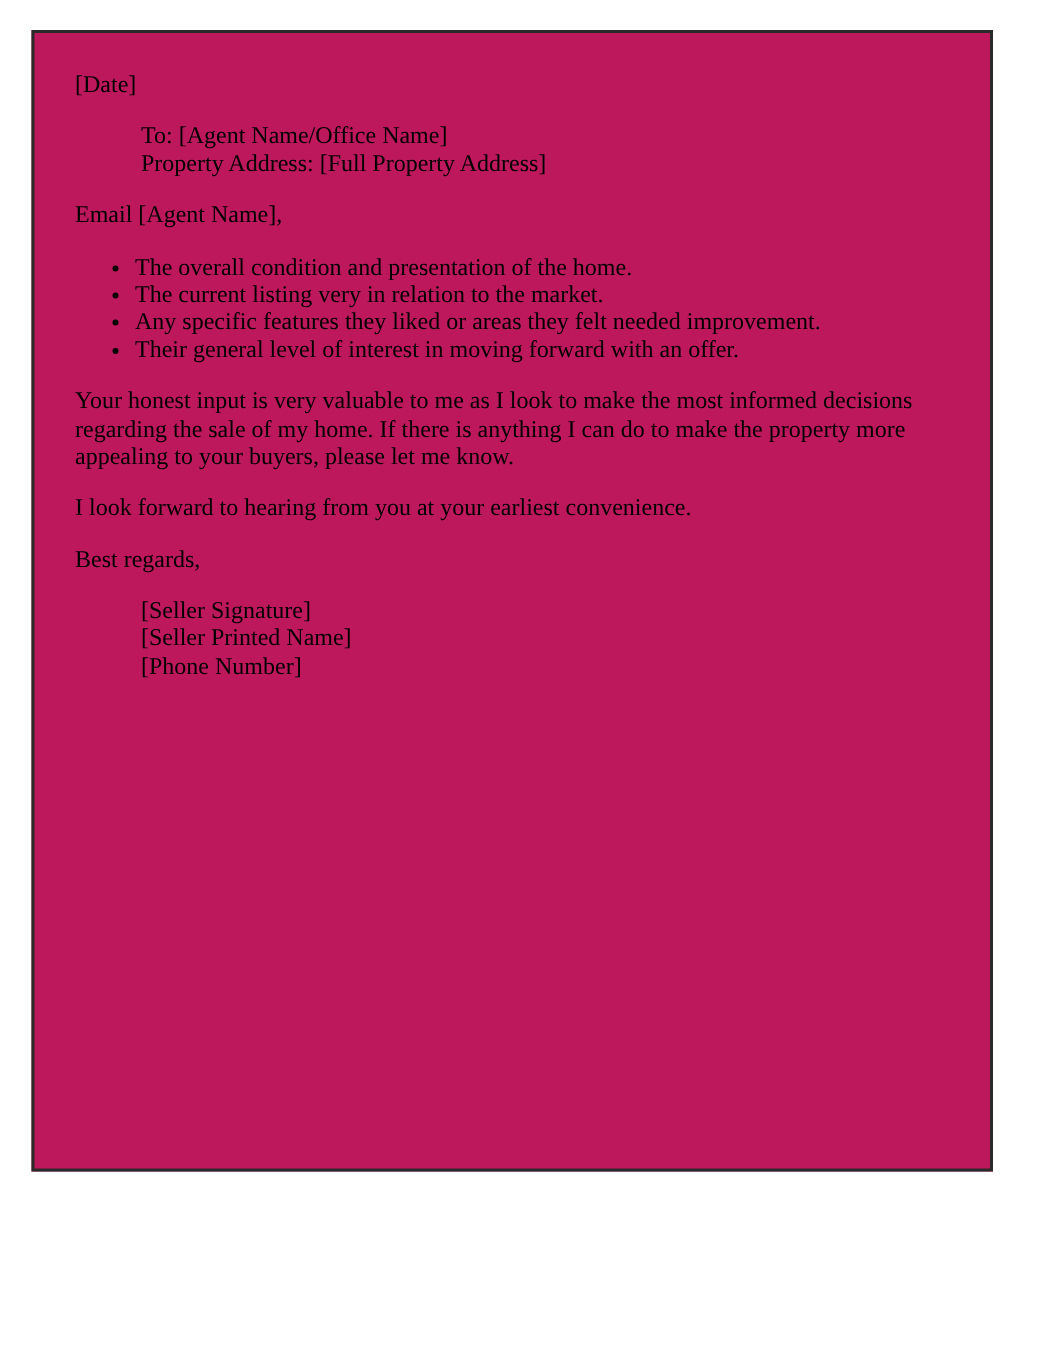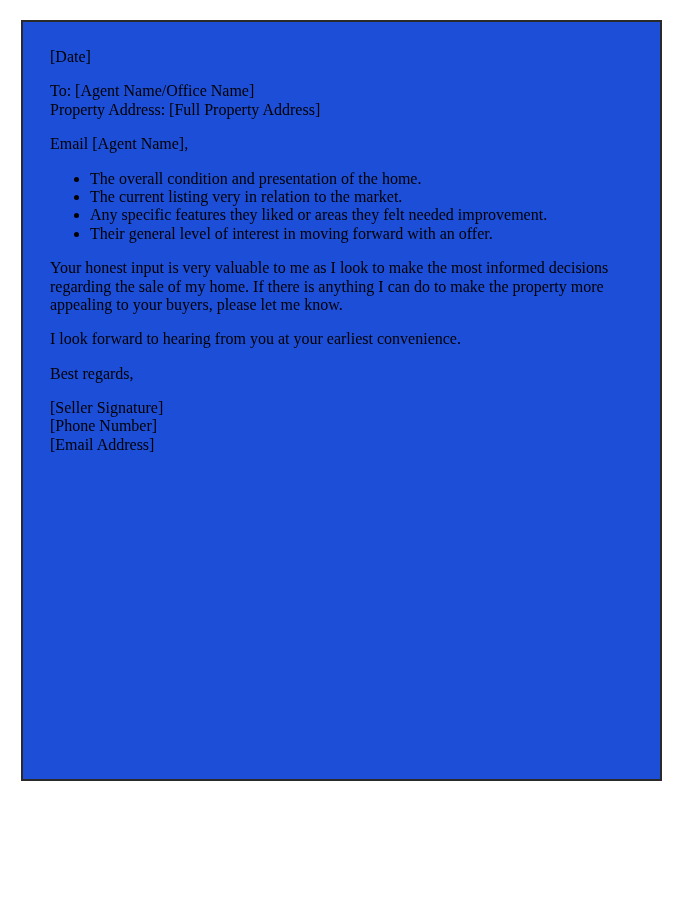"[Date]" .letter-page { background: #1d4ed8 -> #be185d }
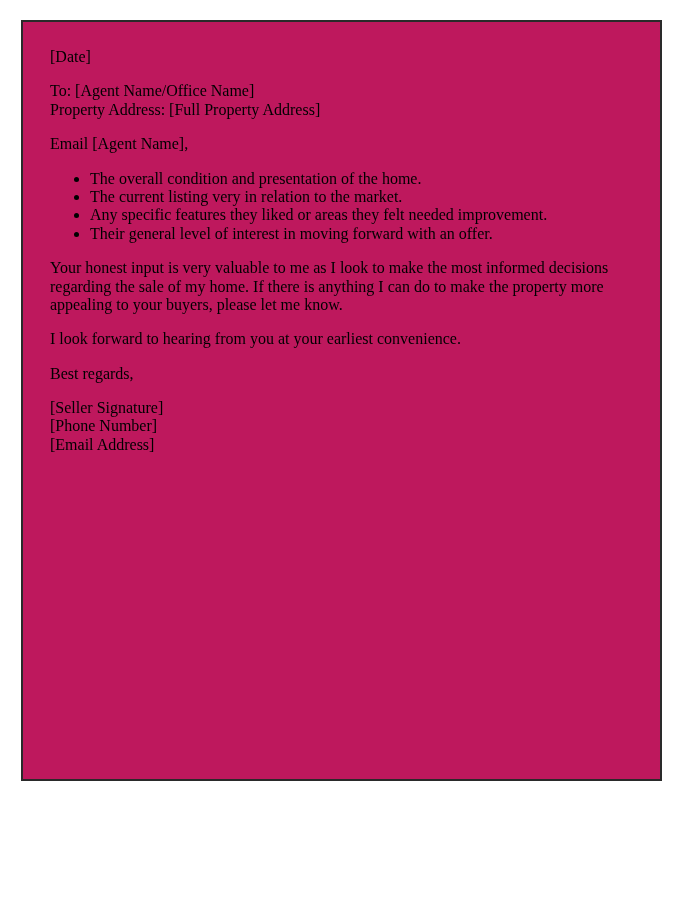"To: [Agent Name/Office Name]" .block-line { margin-left: none -> 44px }
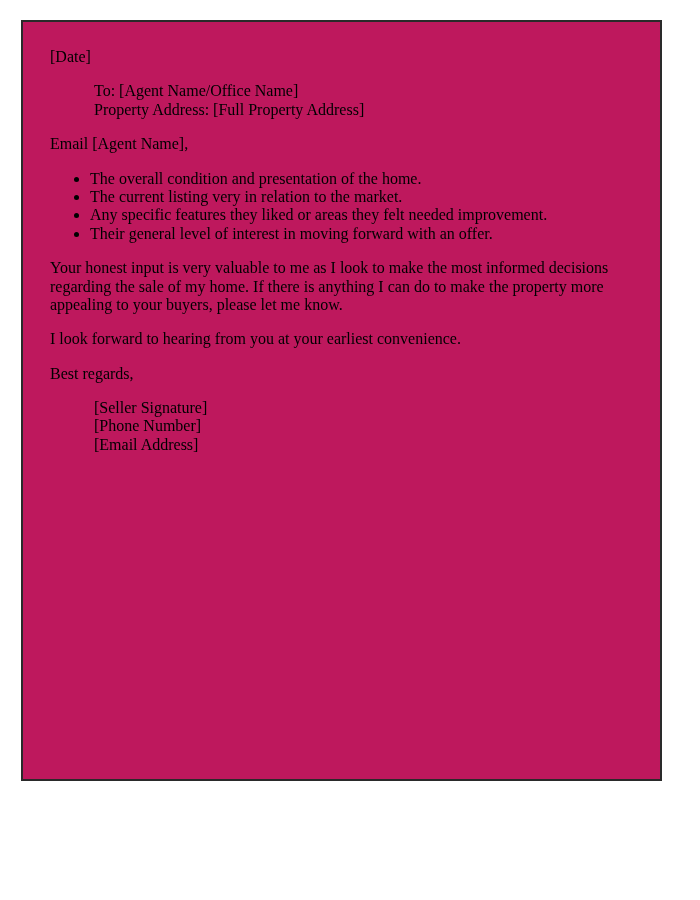"[Seller Printed Name]" span.block-line { html: none -> <span>[Seller Printed Name]</span> }
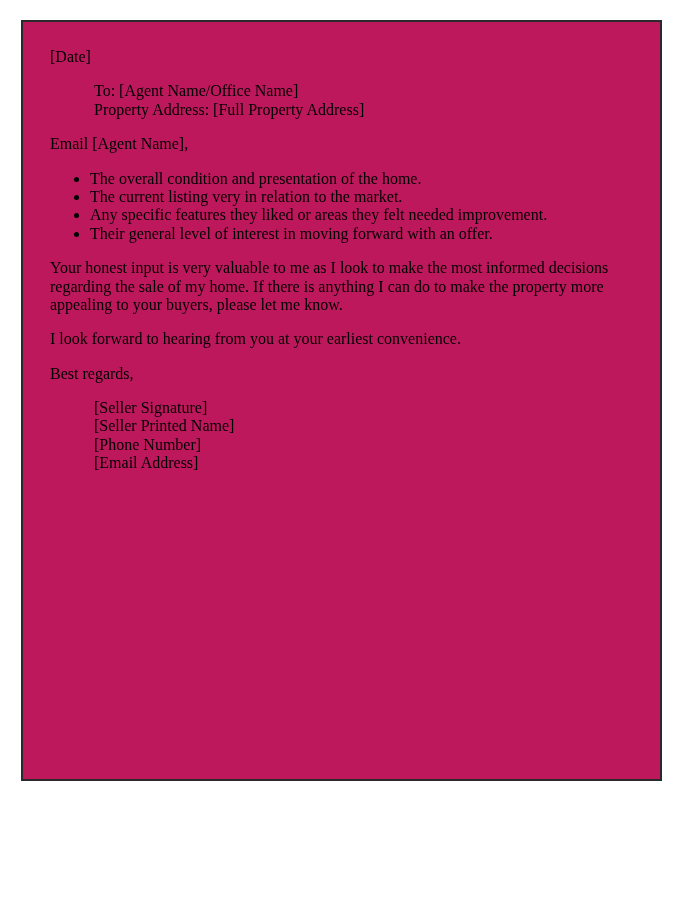"[Email Address]" span.block-line { html: <span>[Email Address]</span> -> none }
